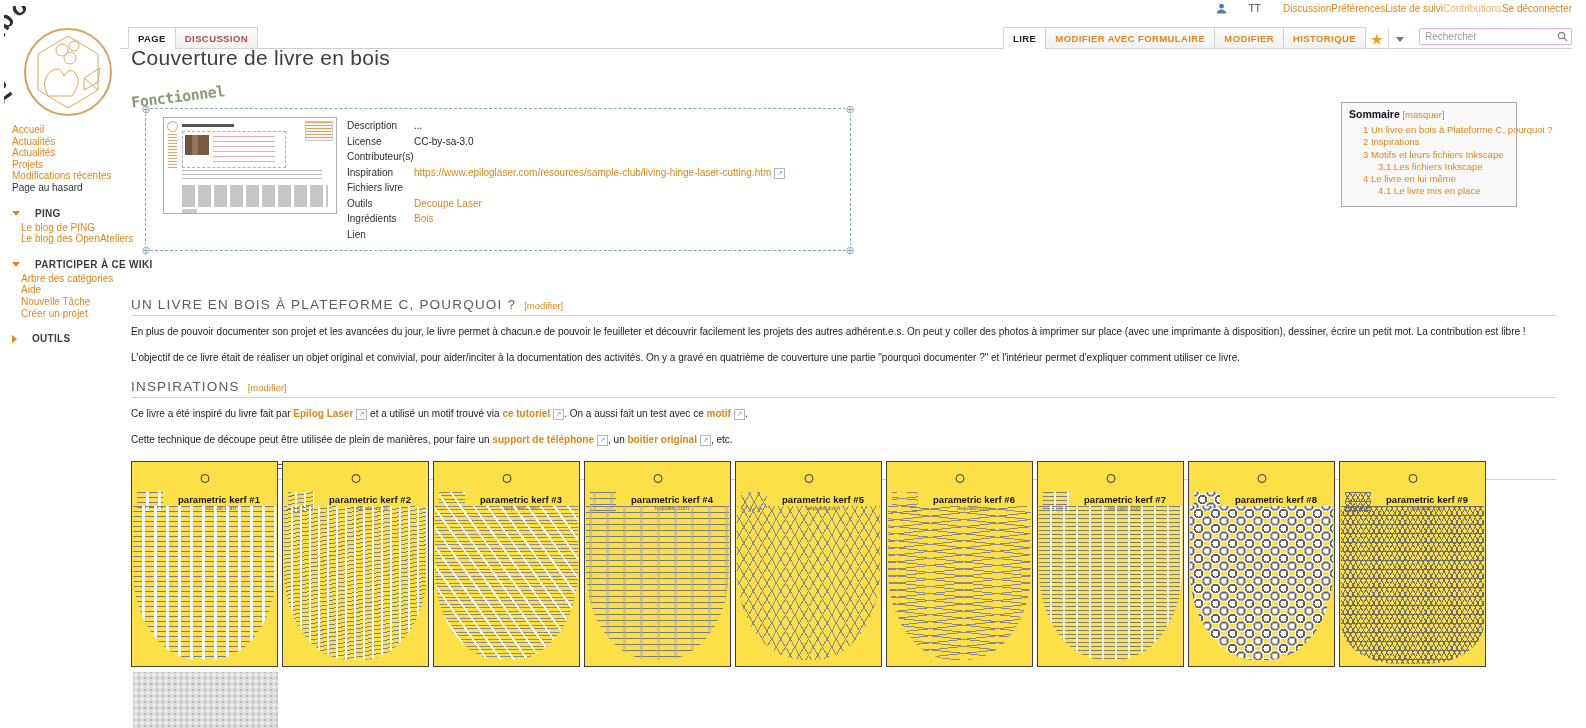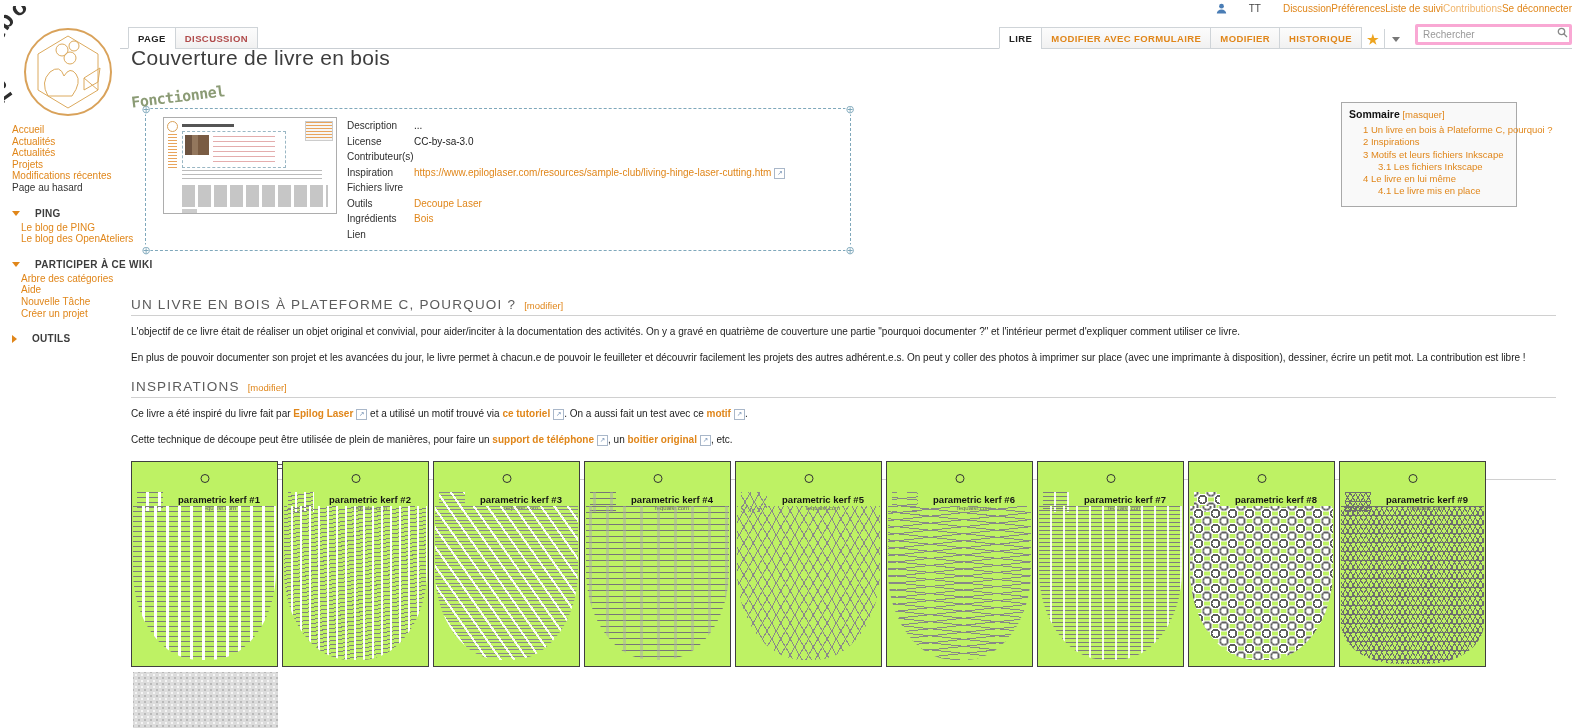"Rechercher" #searchform input { border: 3px solid #f9a8d4 -> 1px solid #f9a8d4 }
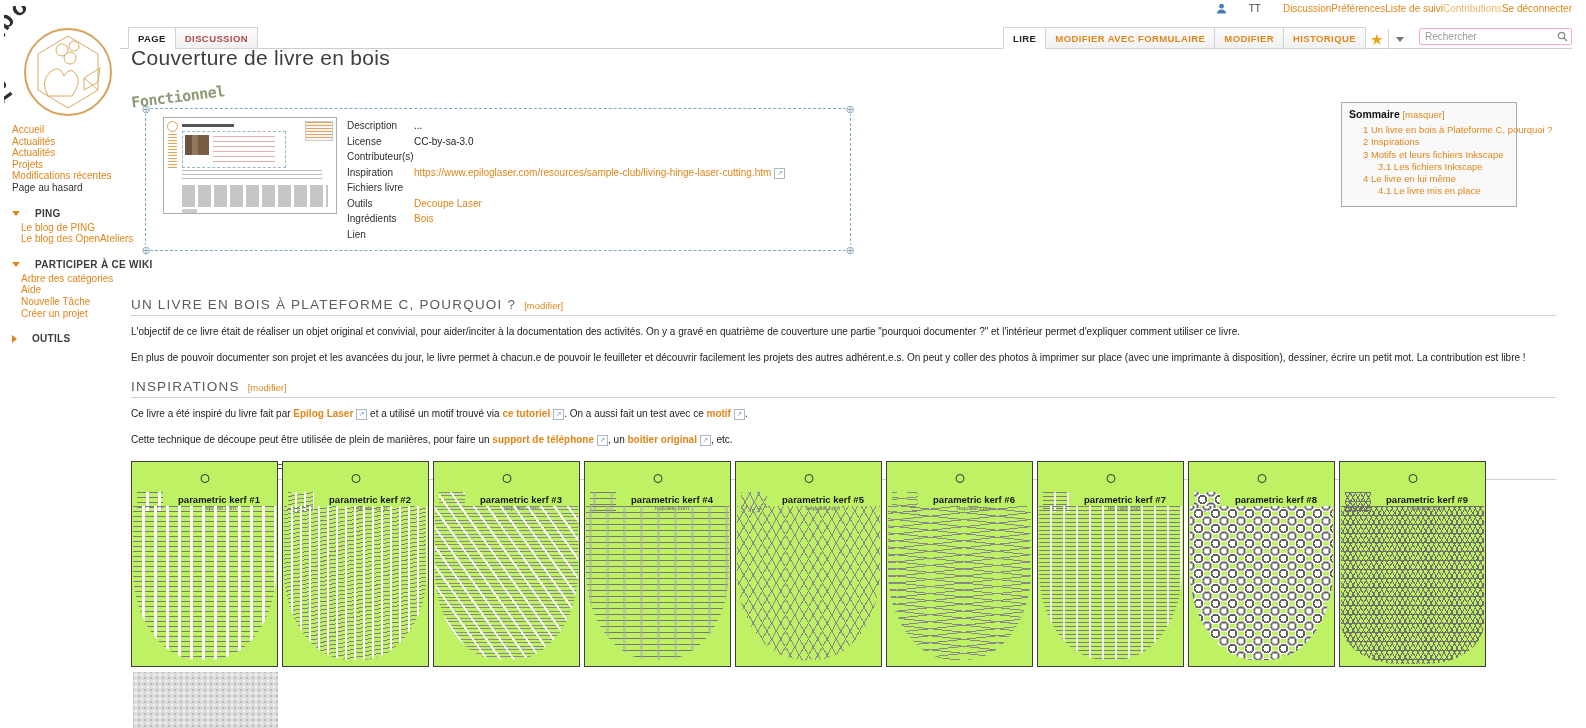"L'objectif de ce livre était" p.para { order: before "En plus de pouvoir documenter" -> after "En plus de pouvoir documenter" }
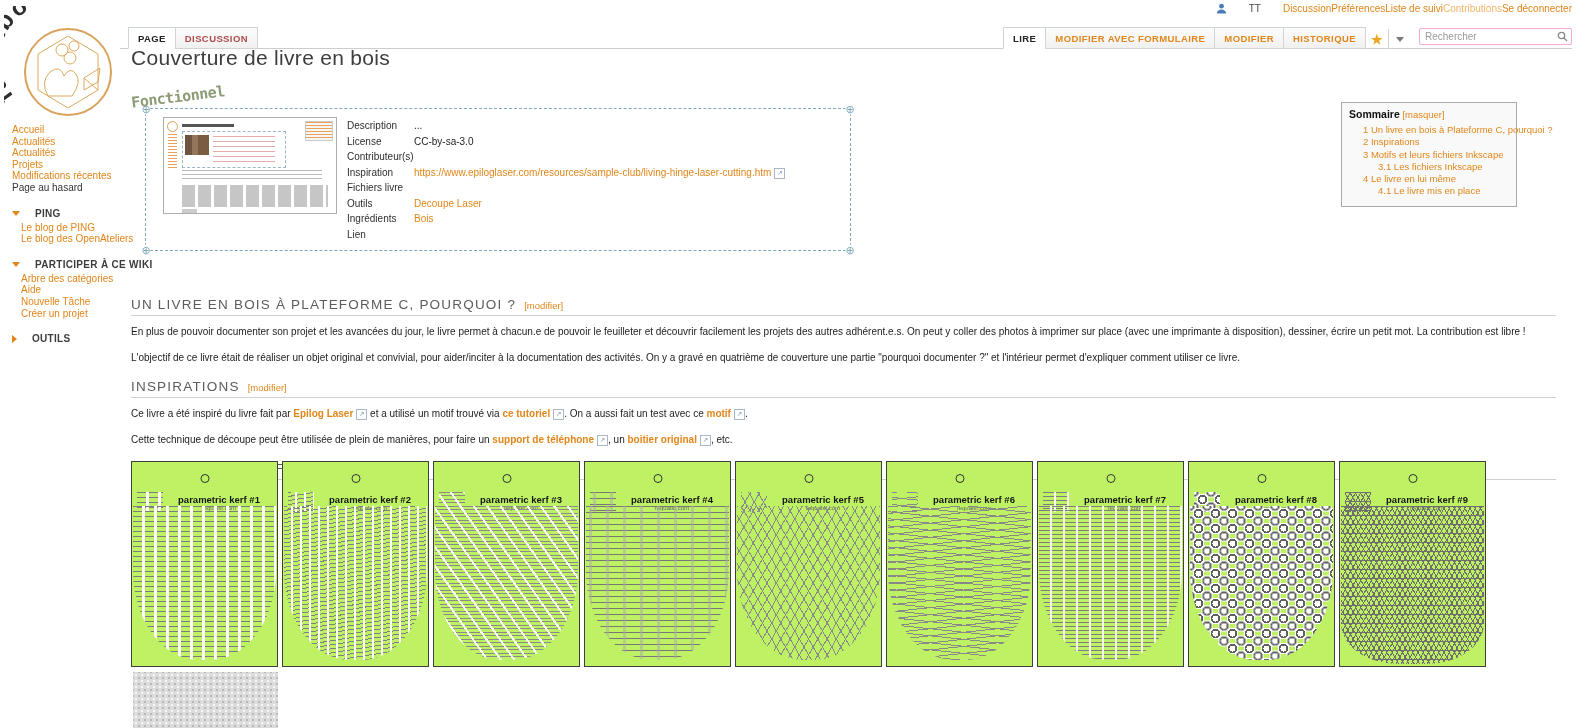"parametric kerf #1" .card { background: #bef264 -> #fde047 }
